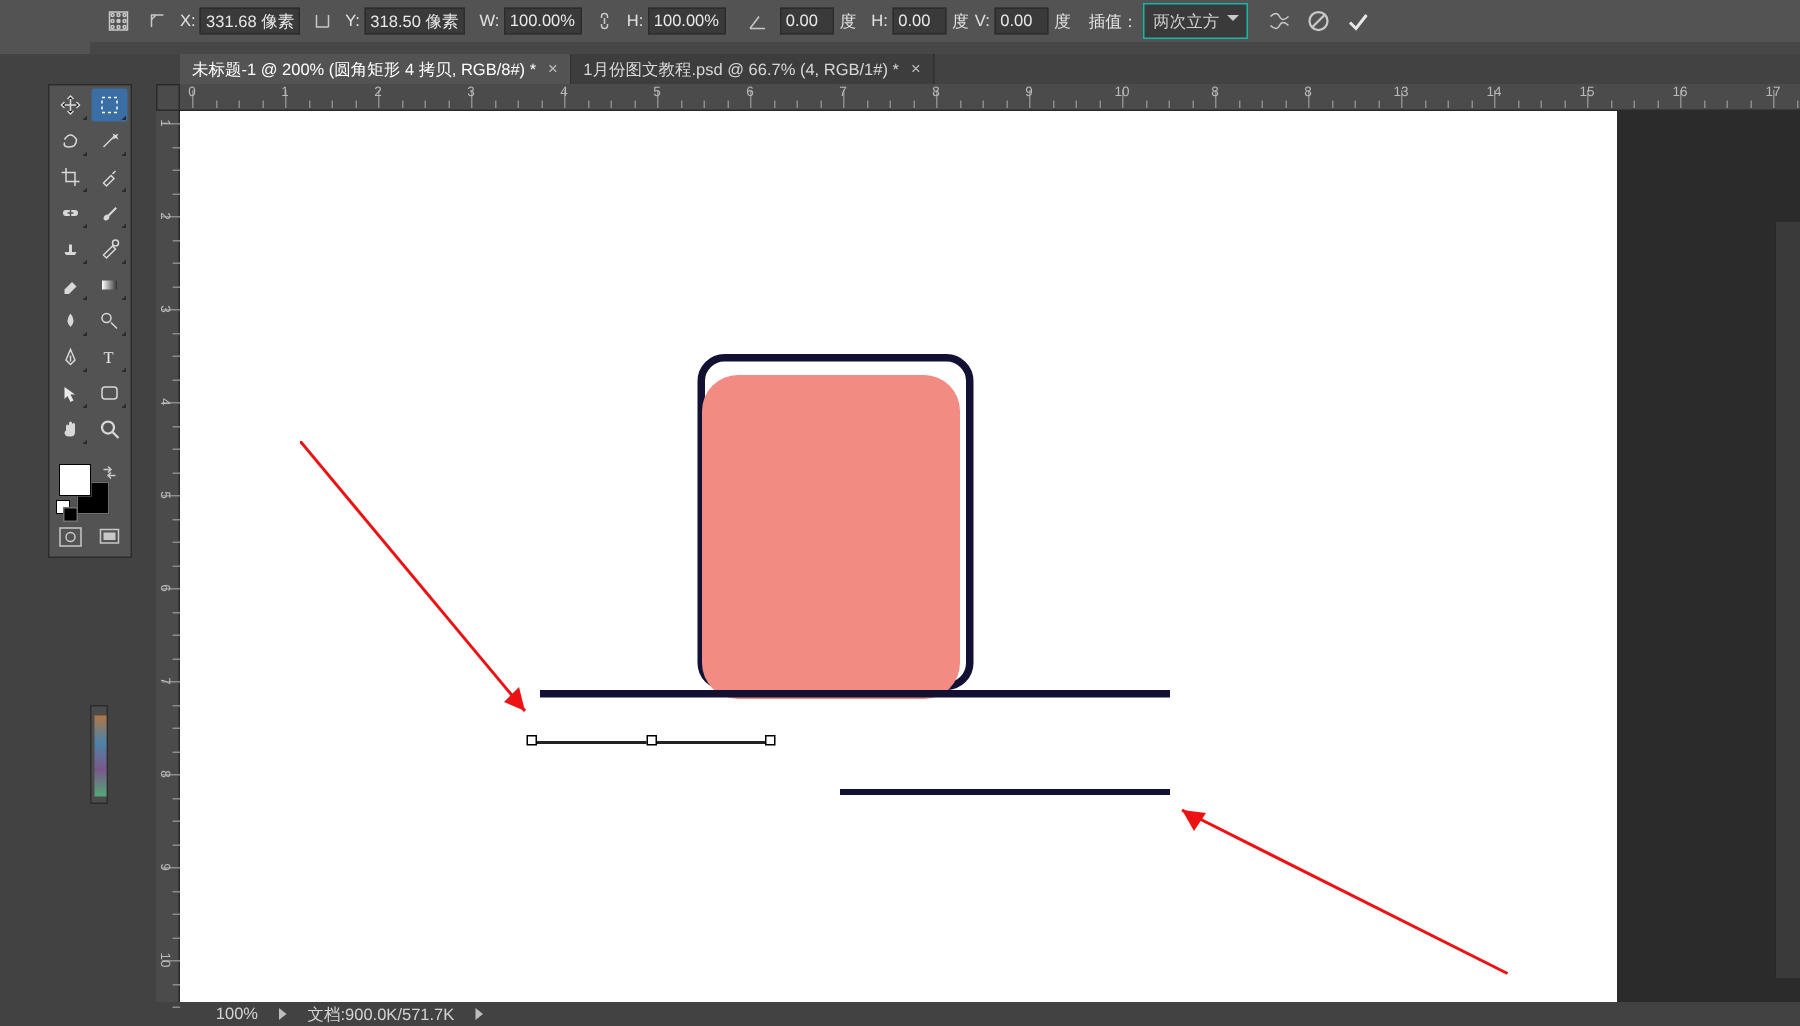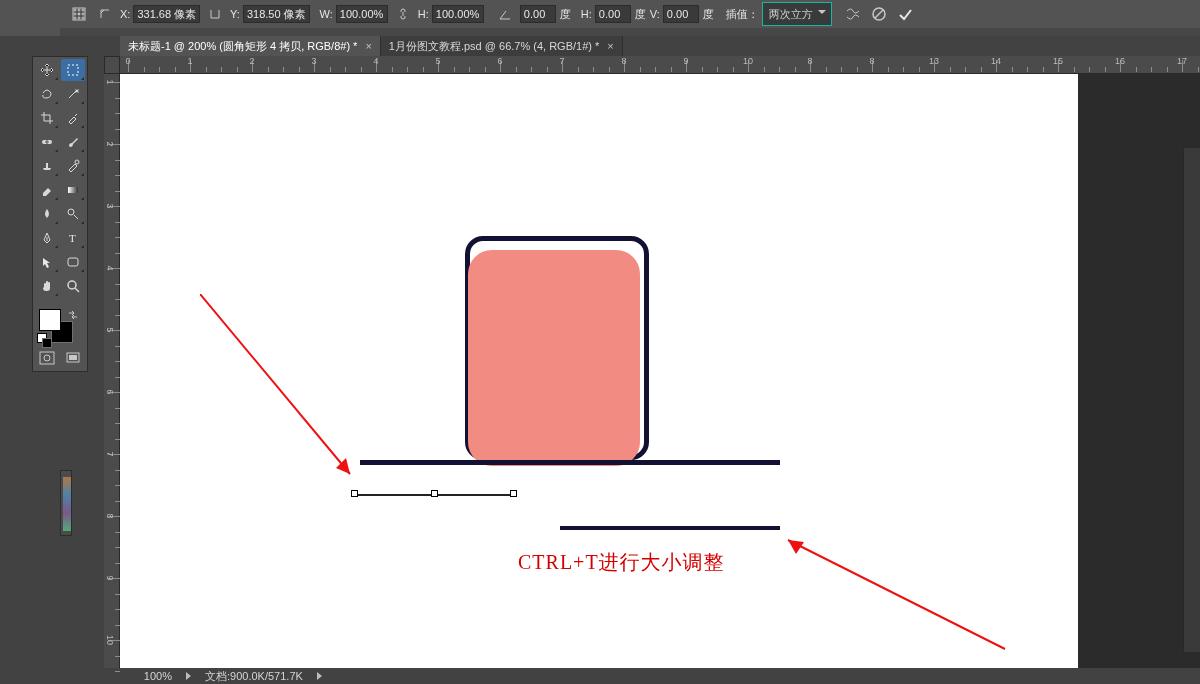"CTRL+T进行大小调整" div.ann-text { html: <div>CTRL+T进行大小调整</div> -> none }
